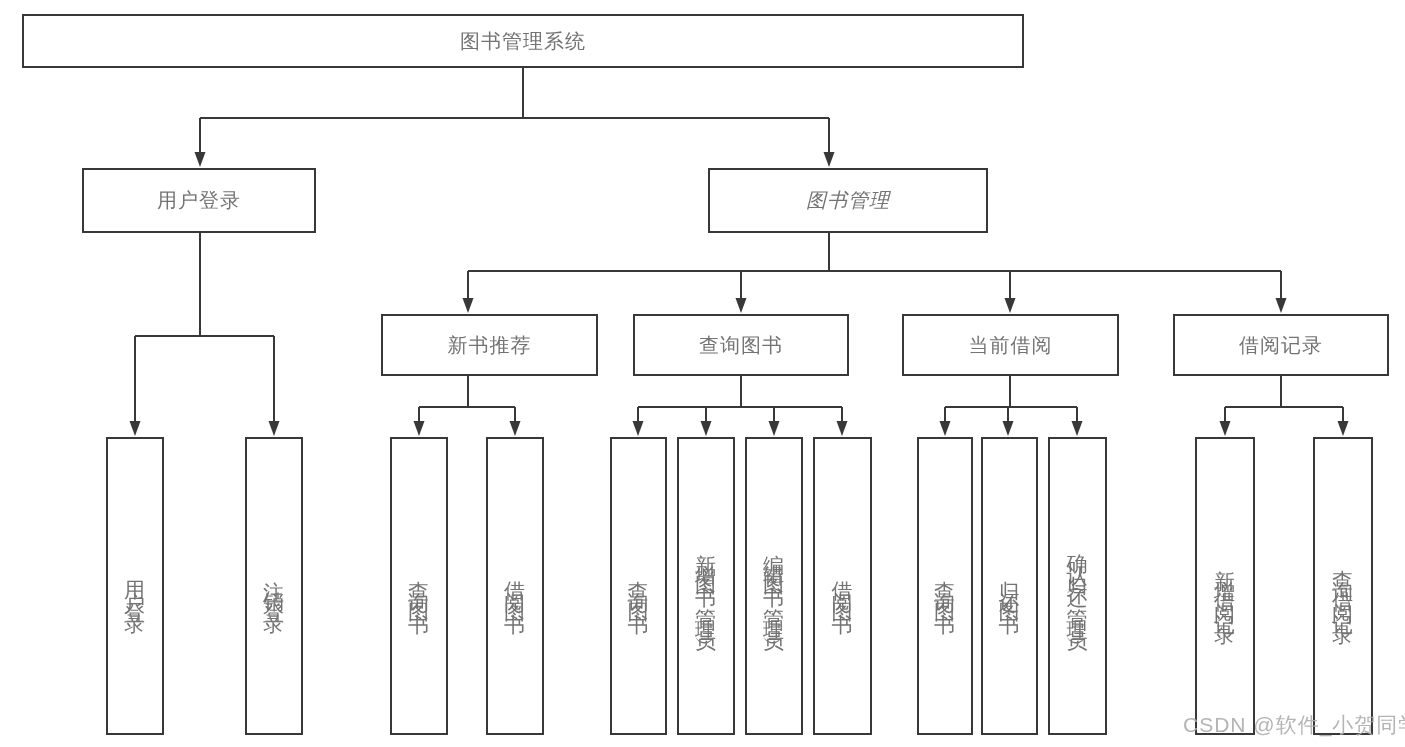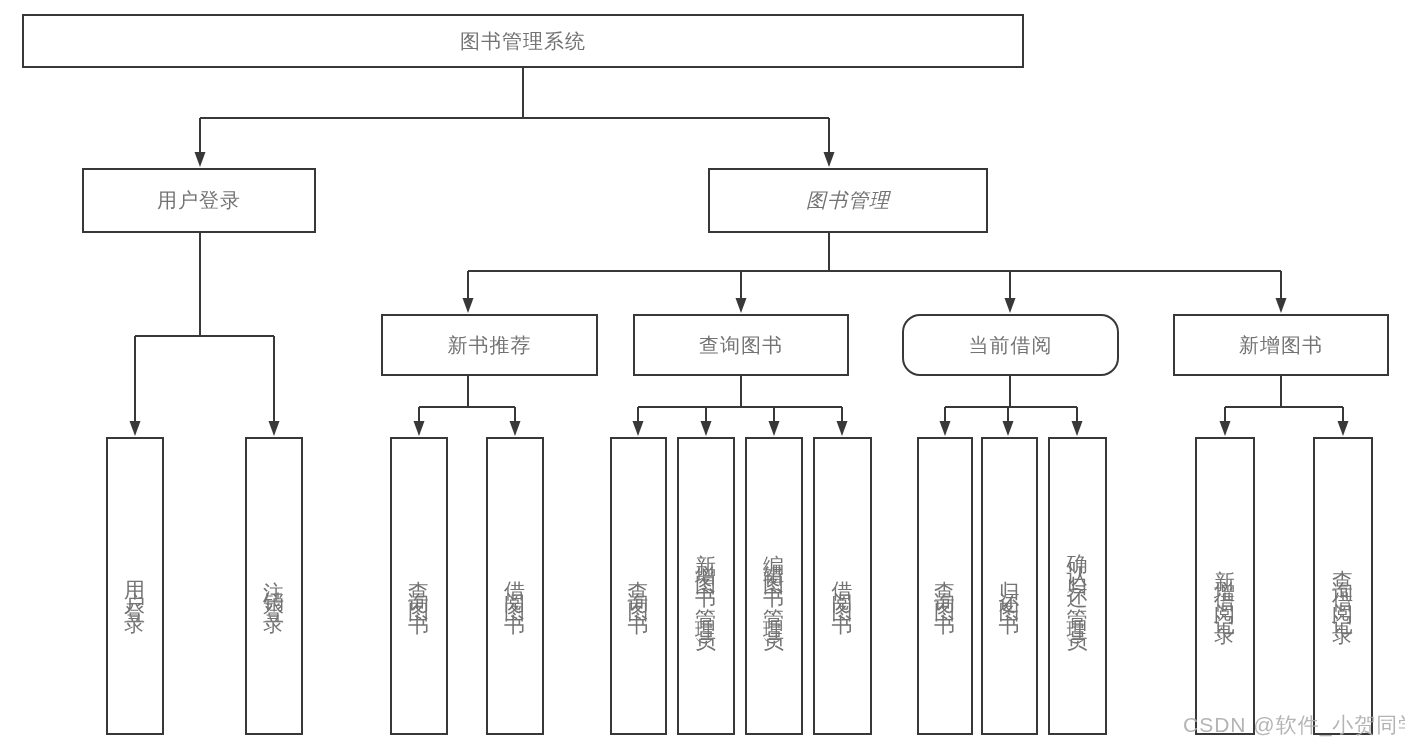"当前借阅" div.box { border-radius: 18px -> none }
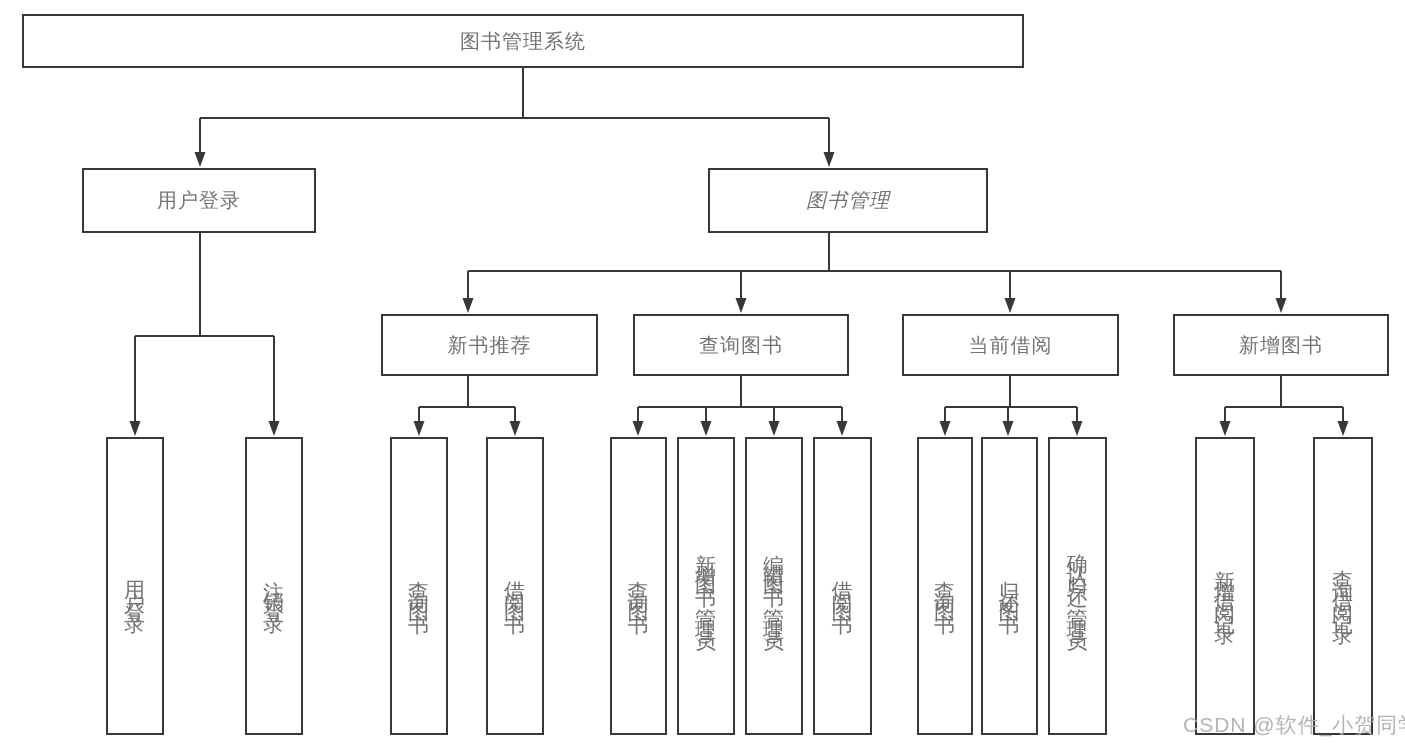"新增图书" span.lbl { text: 新增图书 -> 借阅记录 }
